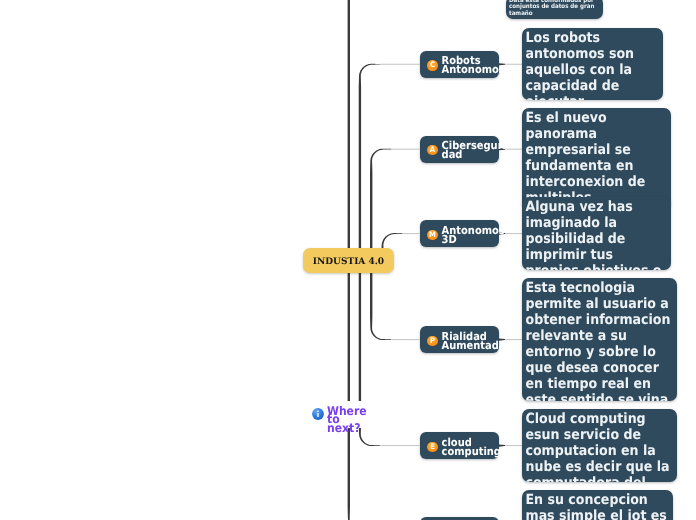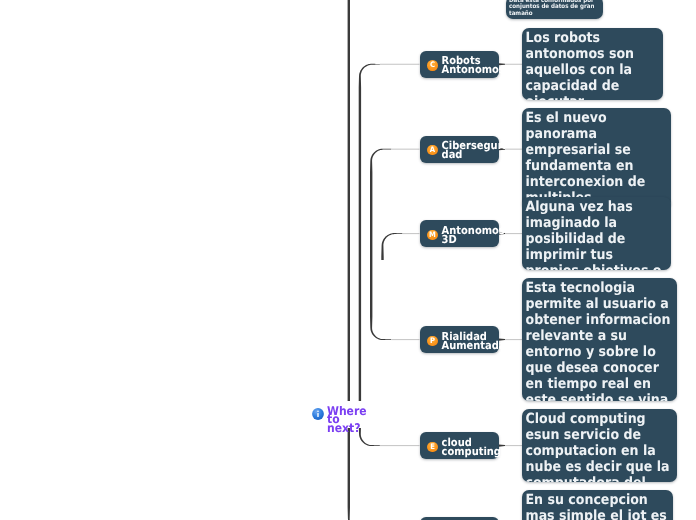"INDUSTIA 4.0" div.node { html: none -> <div> <span>INDUSTIA 4.0</span> </div> }
